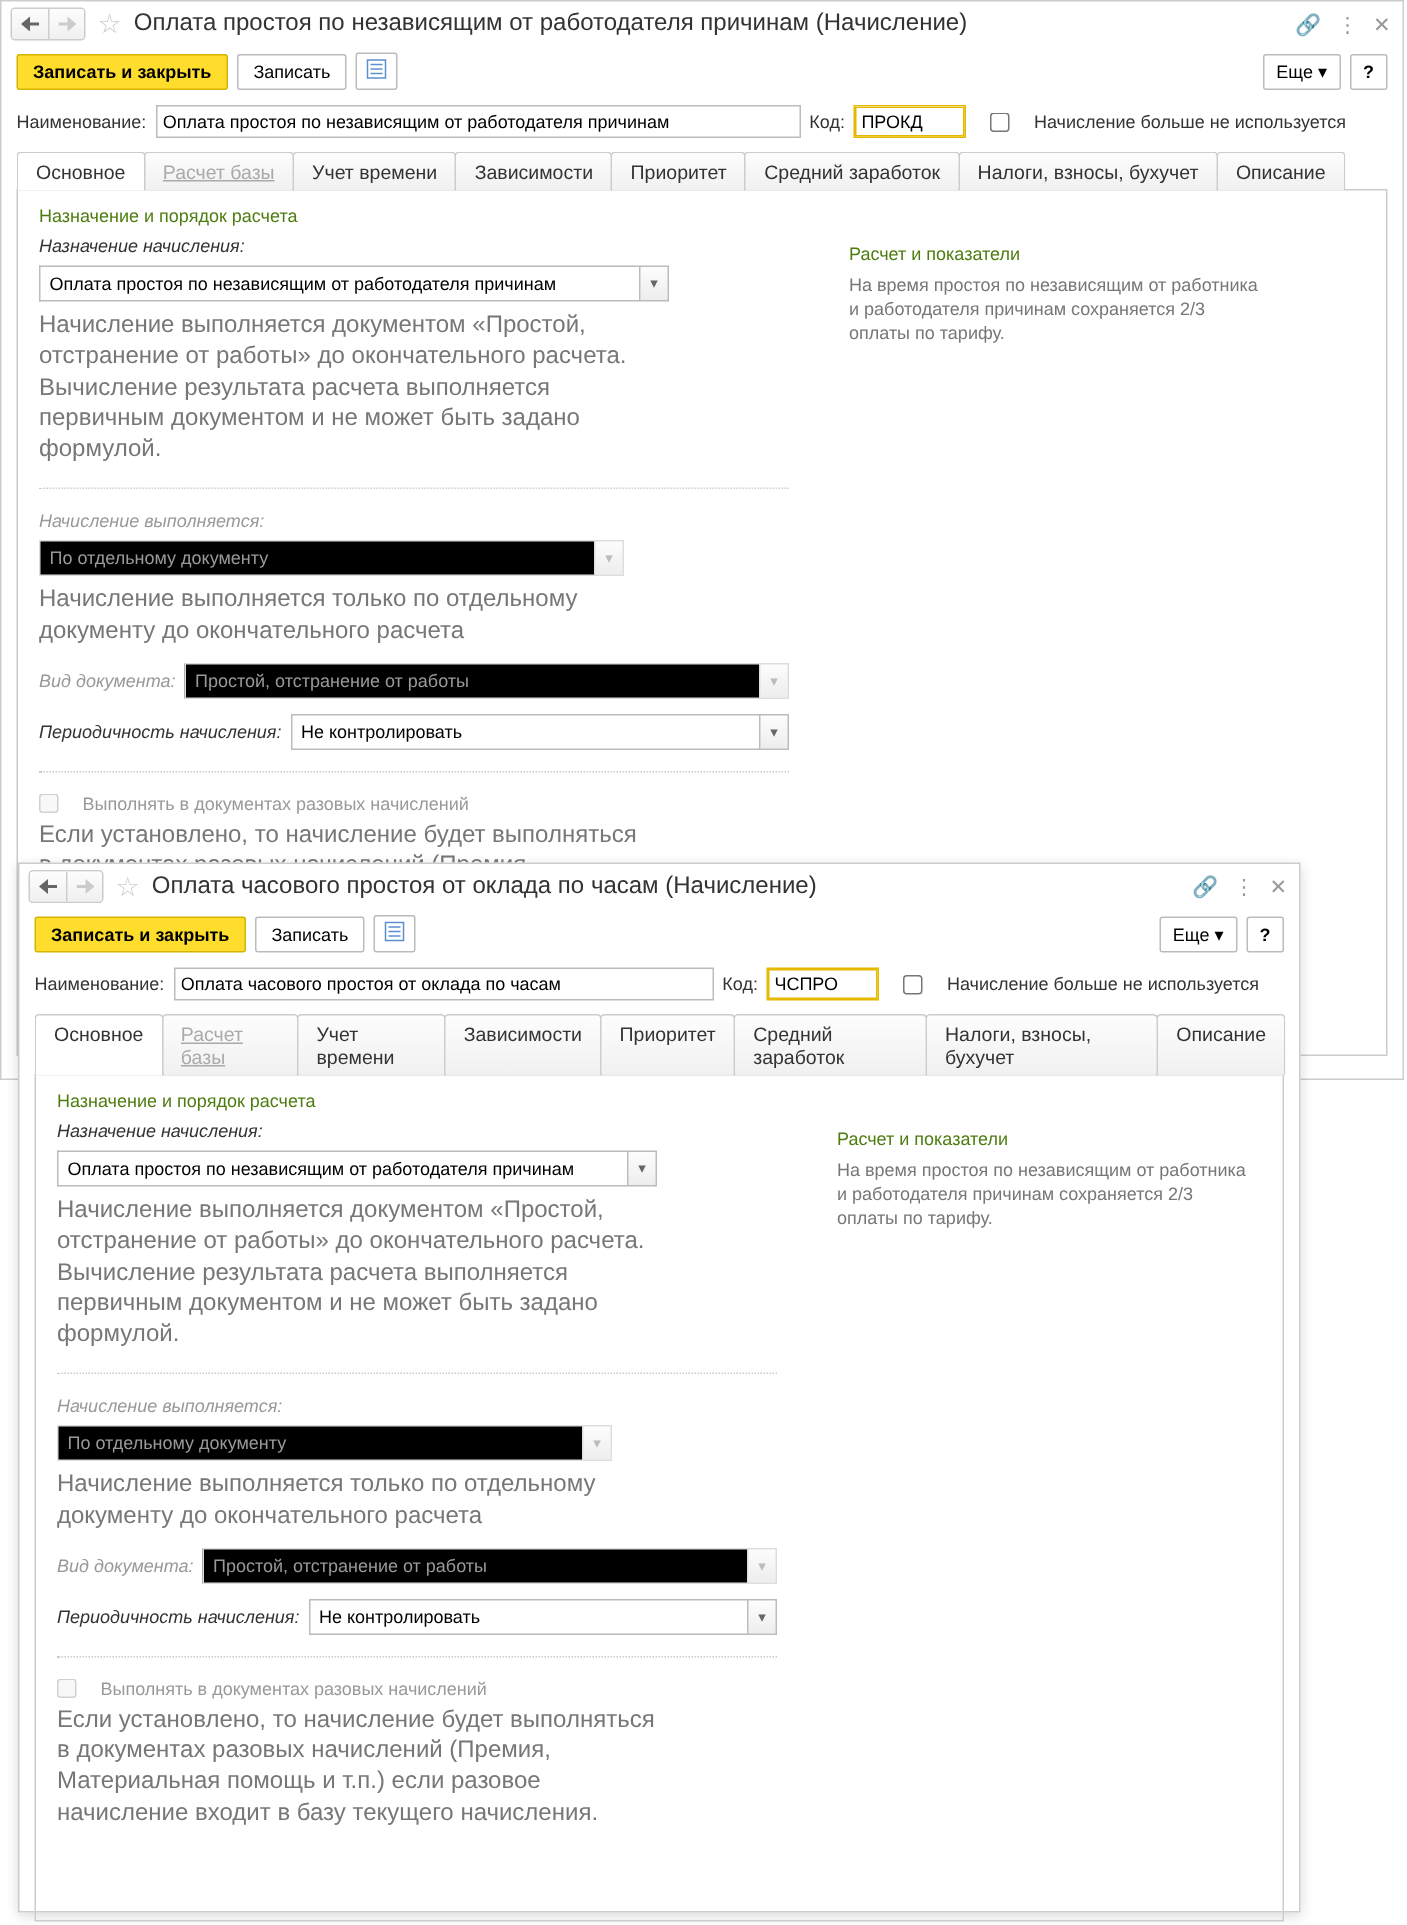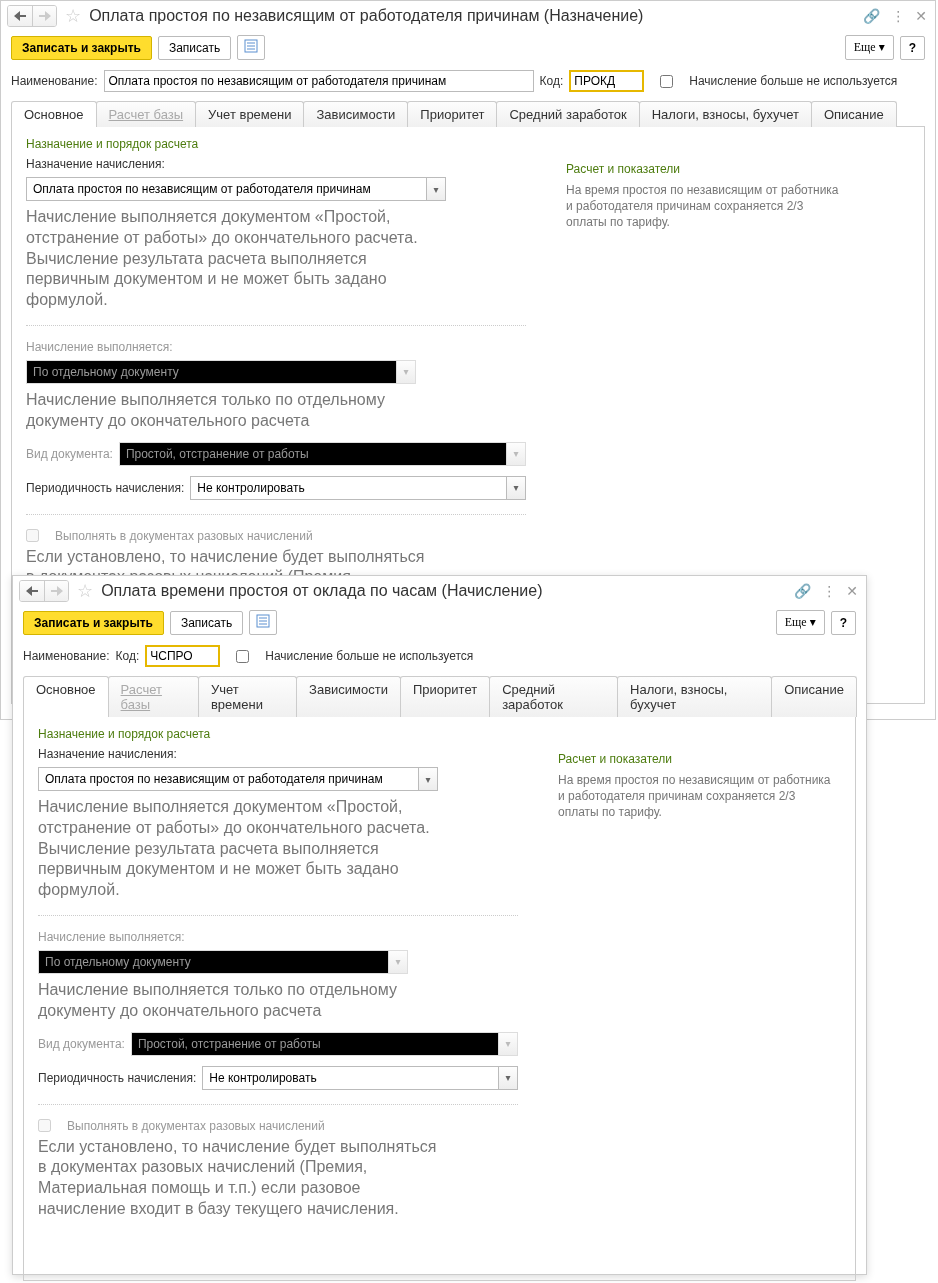"Оплата простоя по независящим от работодателя причинам (Назначение)" div.title { text: Назначение -> Начисление }
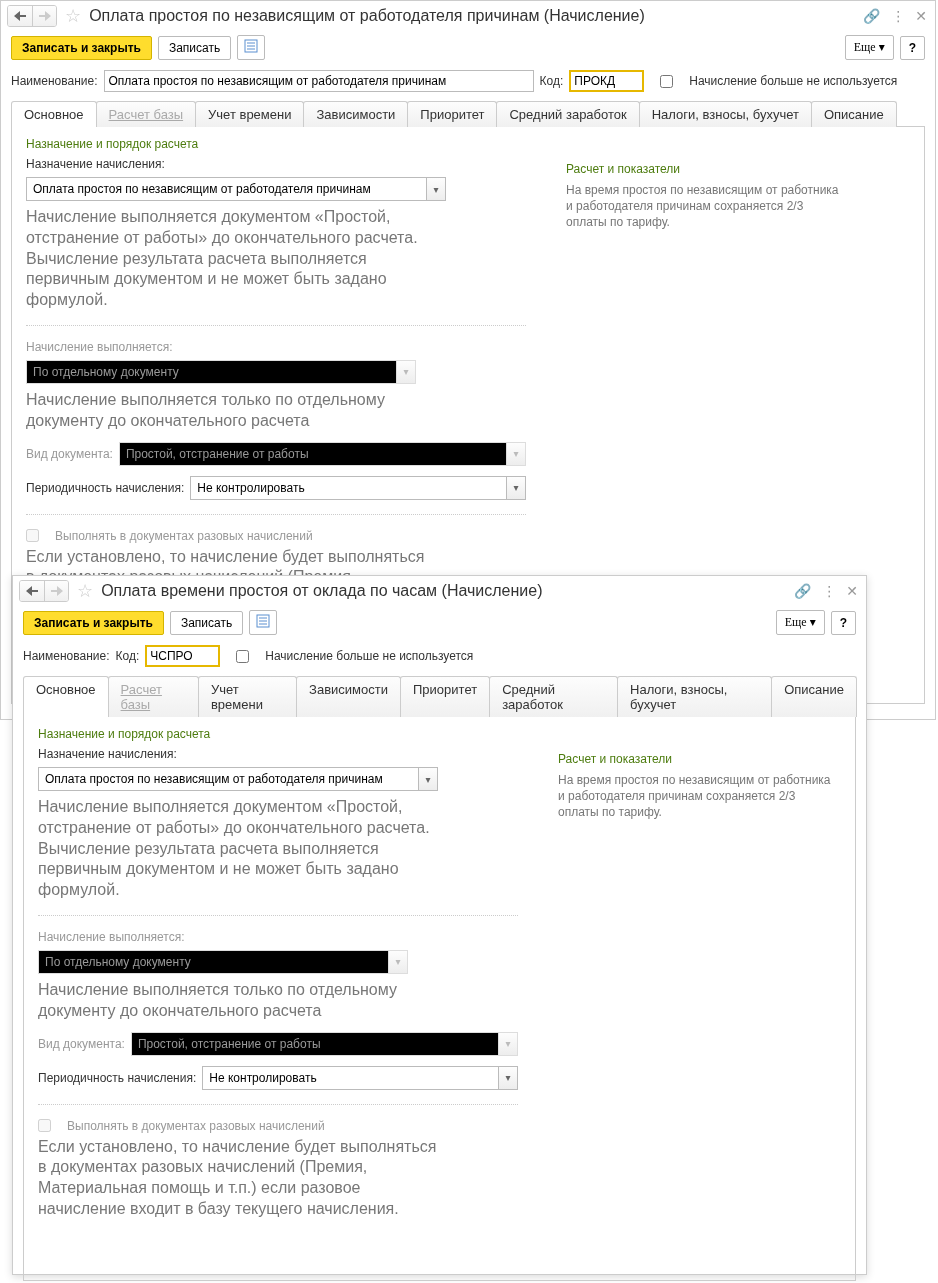"Еще ▾" .btn-more { font-family: Liberation Serif, serif -> none }
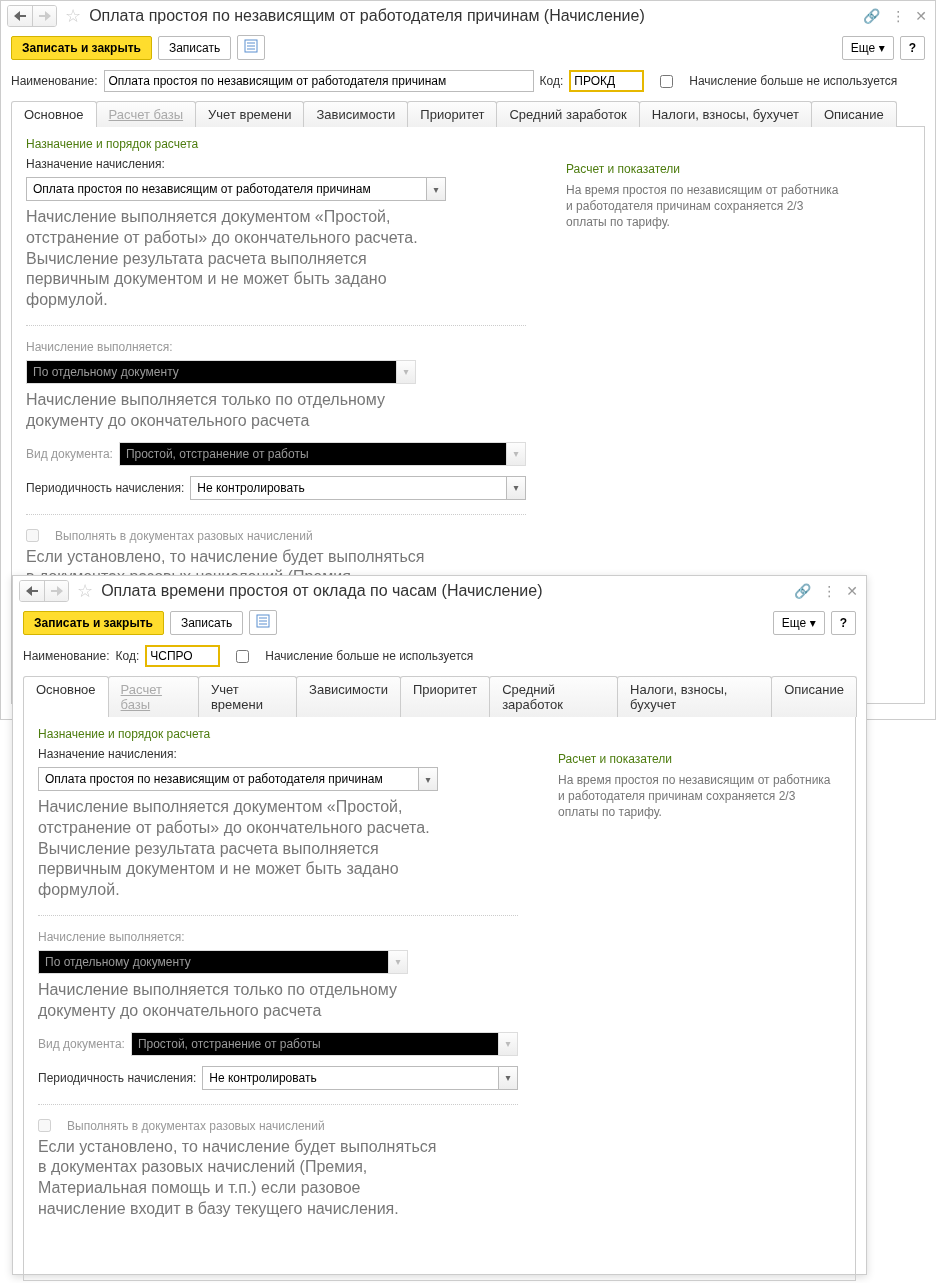"Назначение начисления:" .form-line label { font-style: none -> italic }
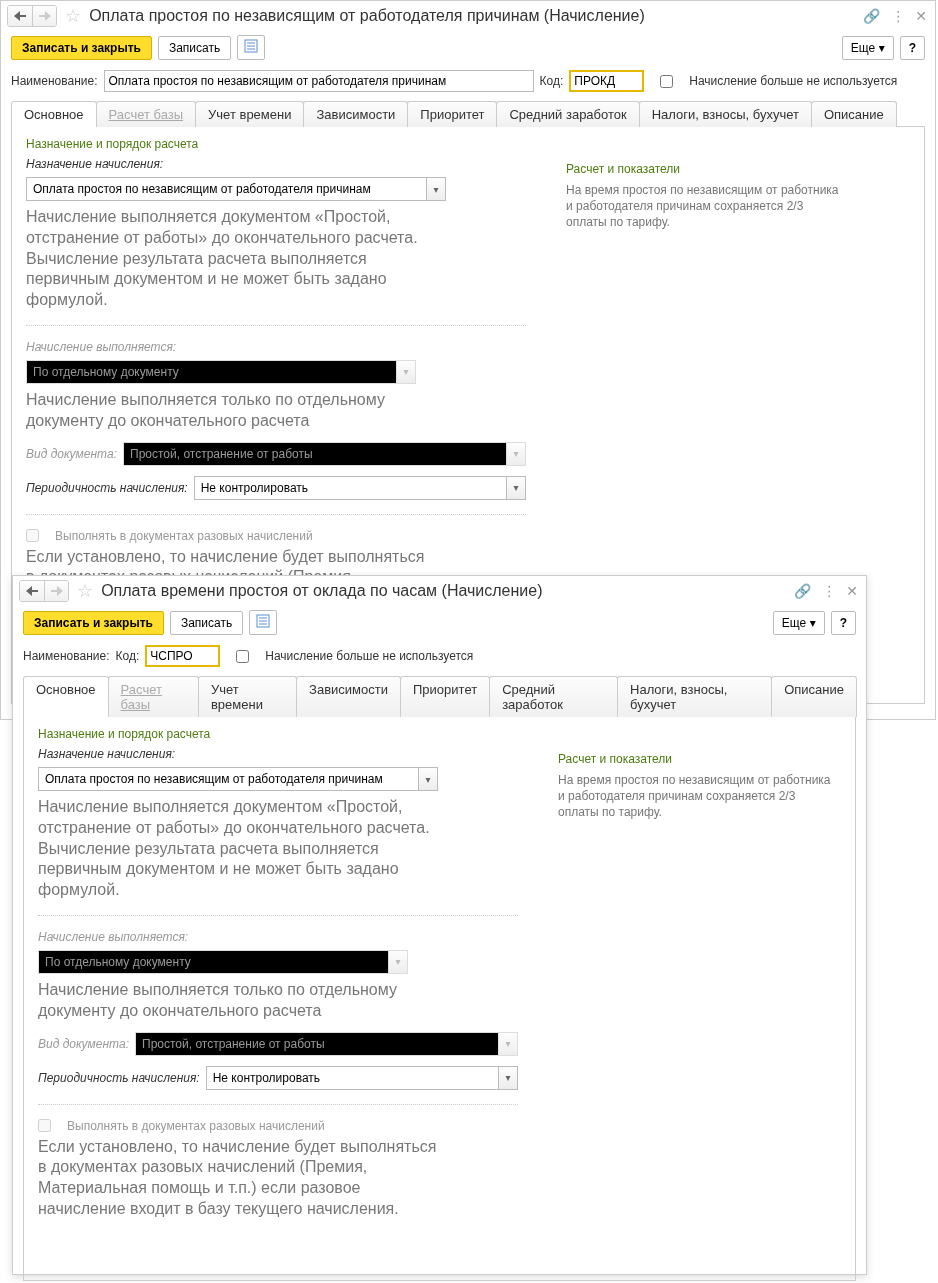"Оплата времени простоя от оклада" div.title { text: времени -> часового }
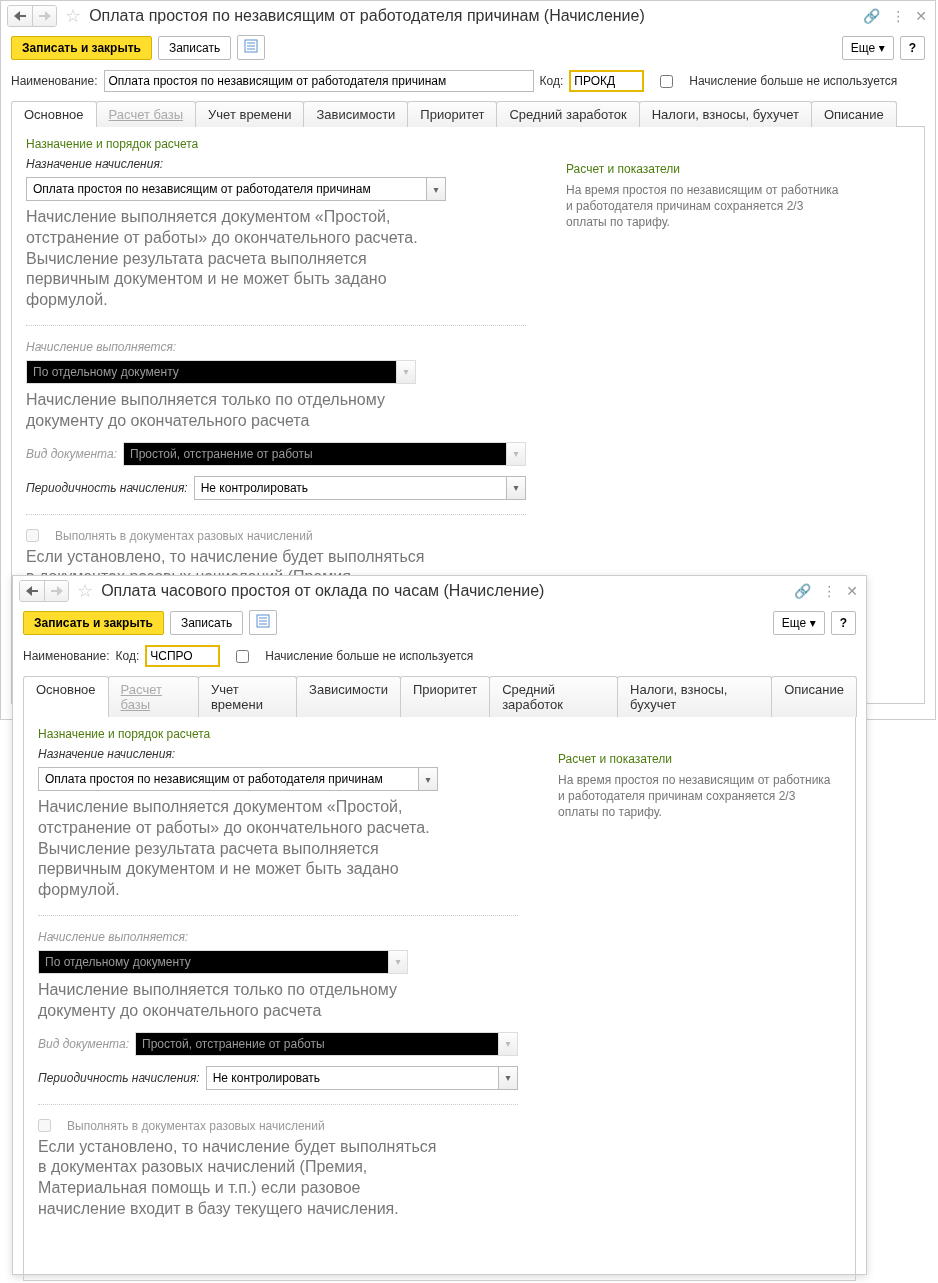"Оплата часового простоя от оклада по часам" input.txt-input { html: none -> <input> }
